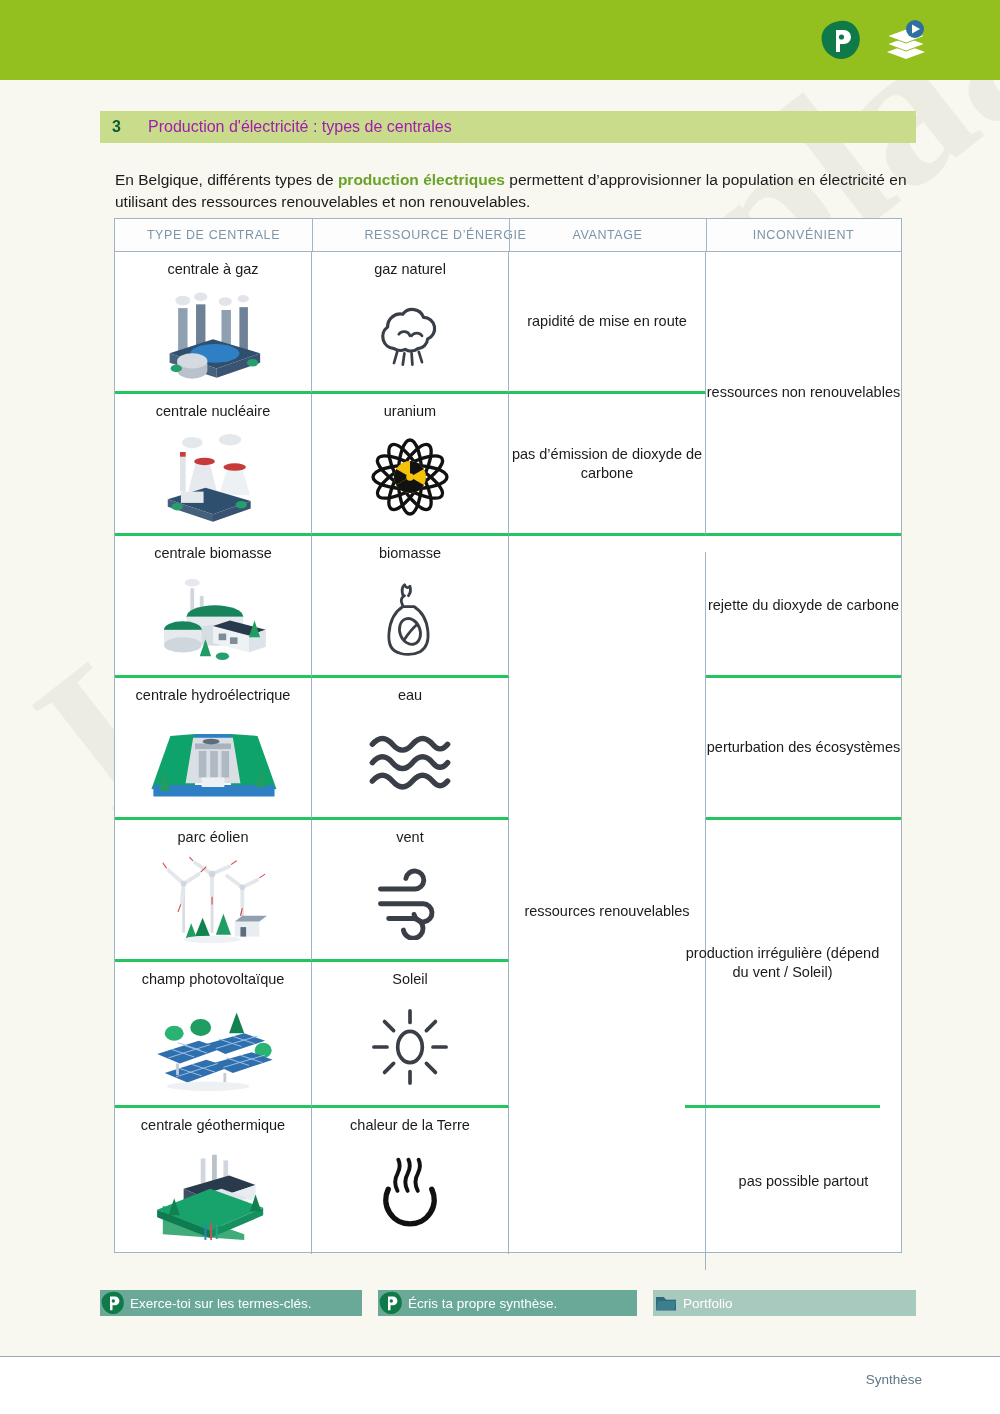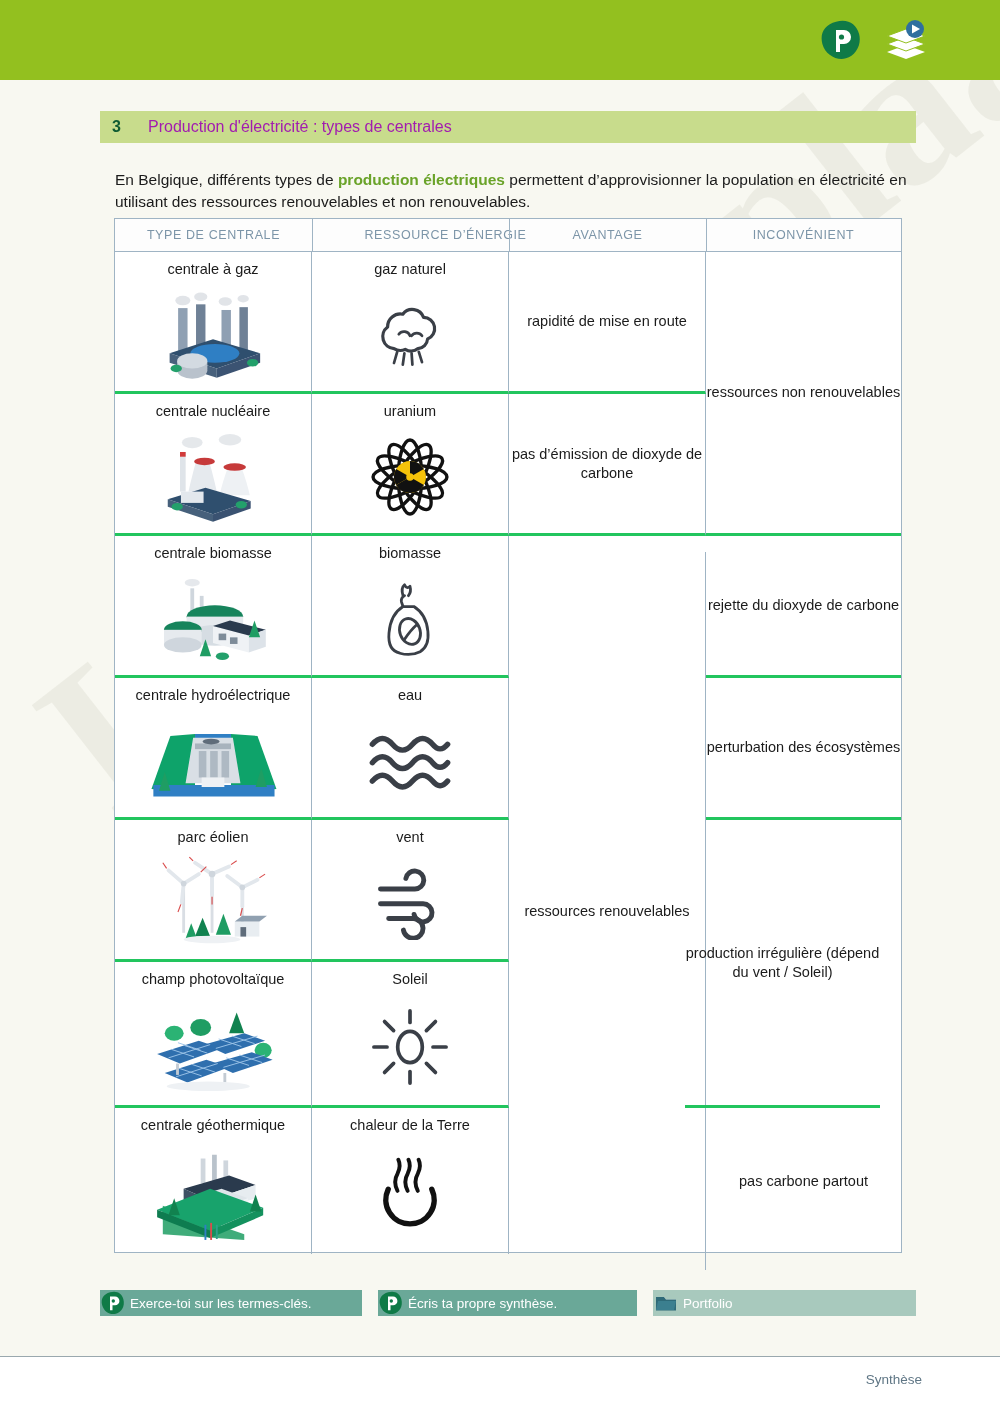"pas carbone partout" div.lbl { text: carbone -> possible }
